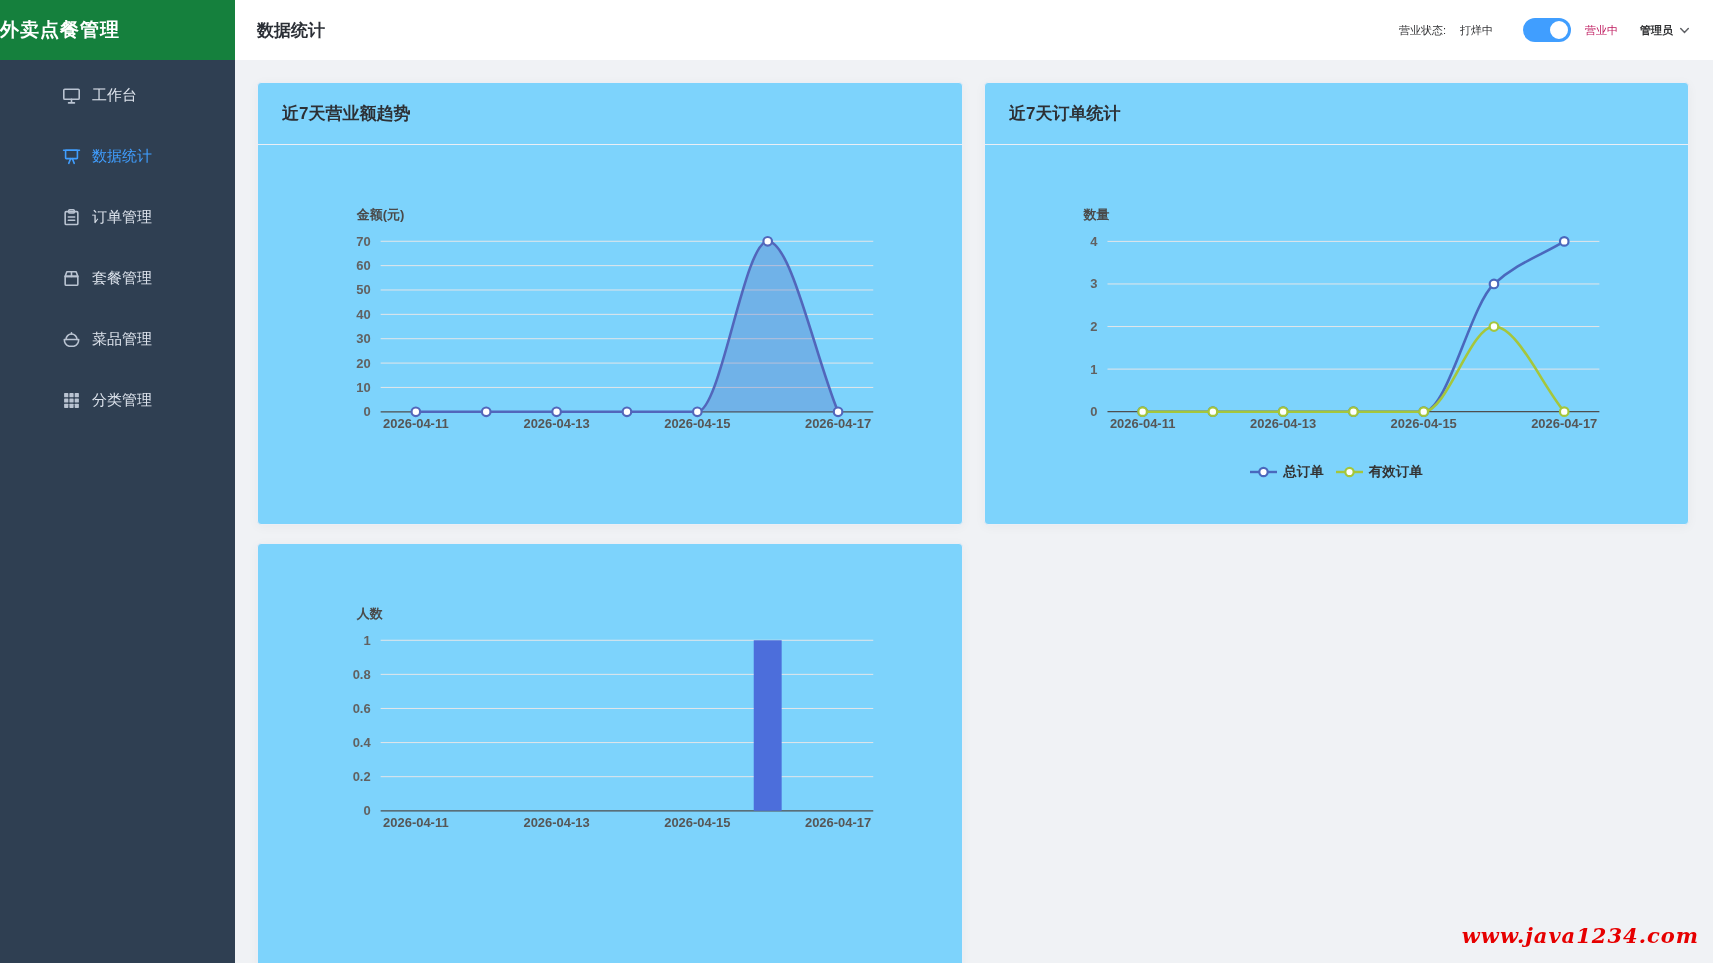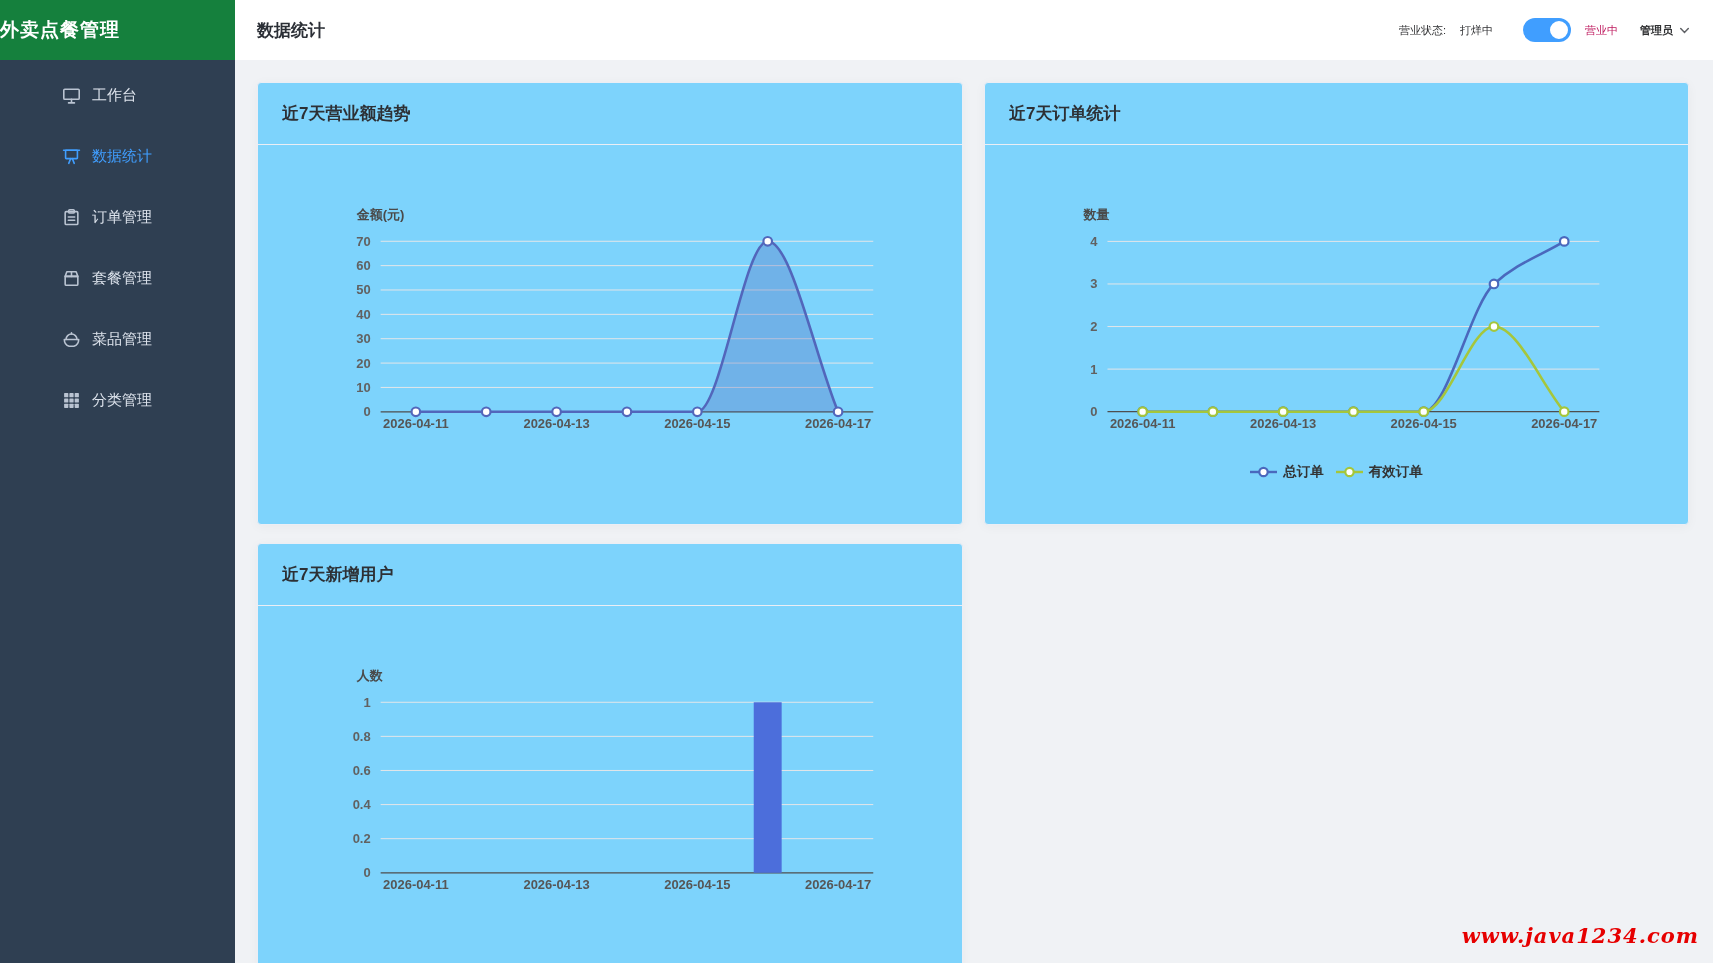"近7天新增用户" div.card-header { html: <div>近7天新增用户</div> -> none }
